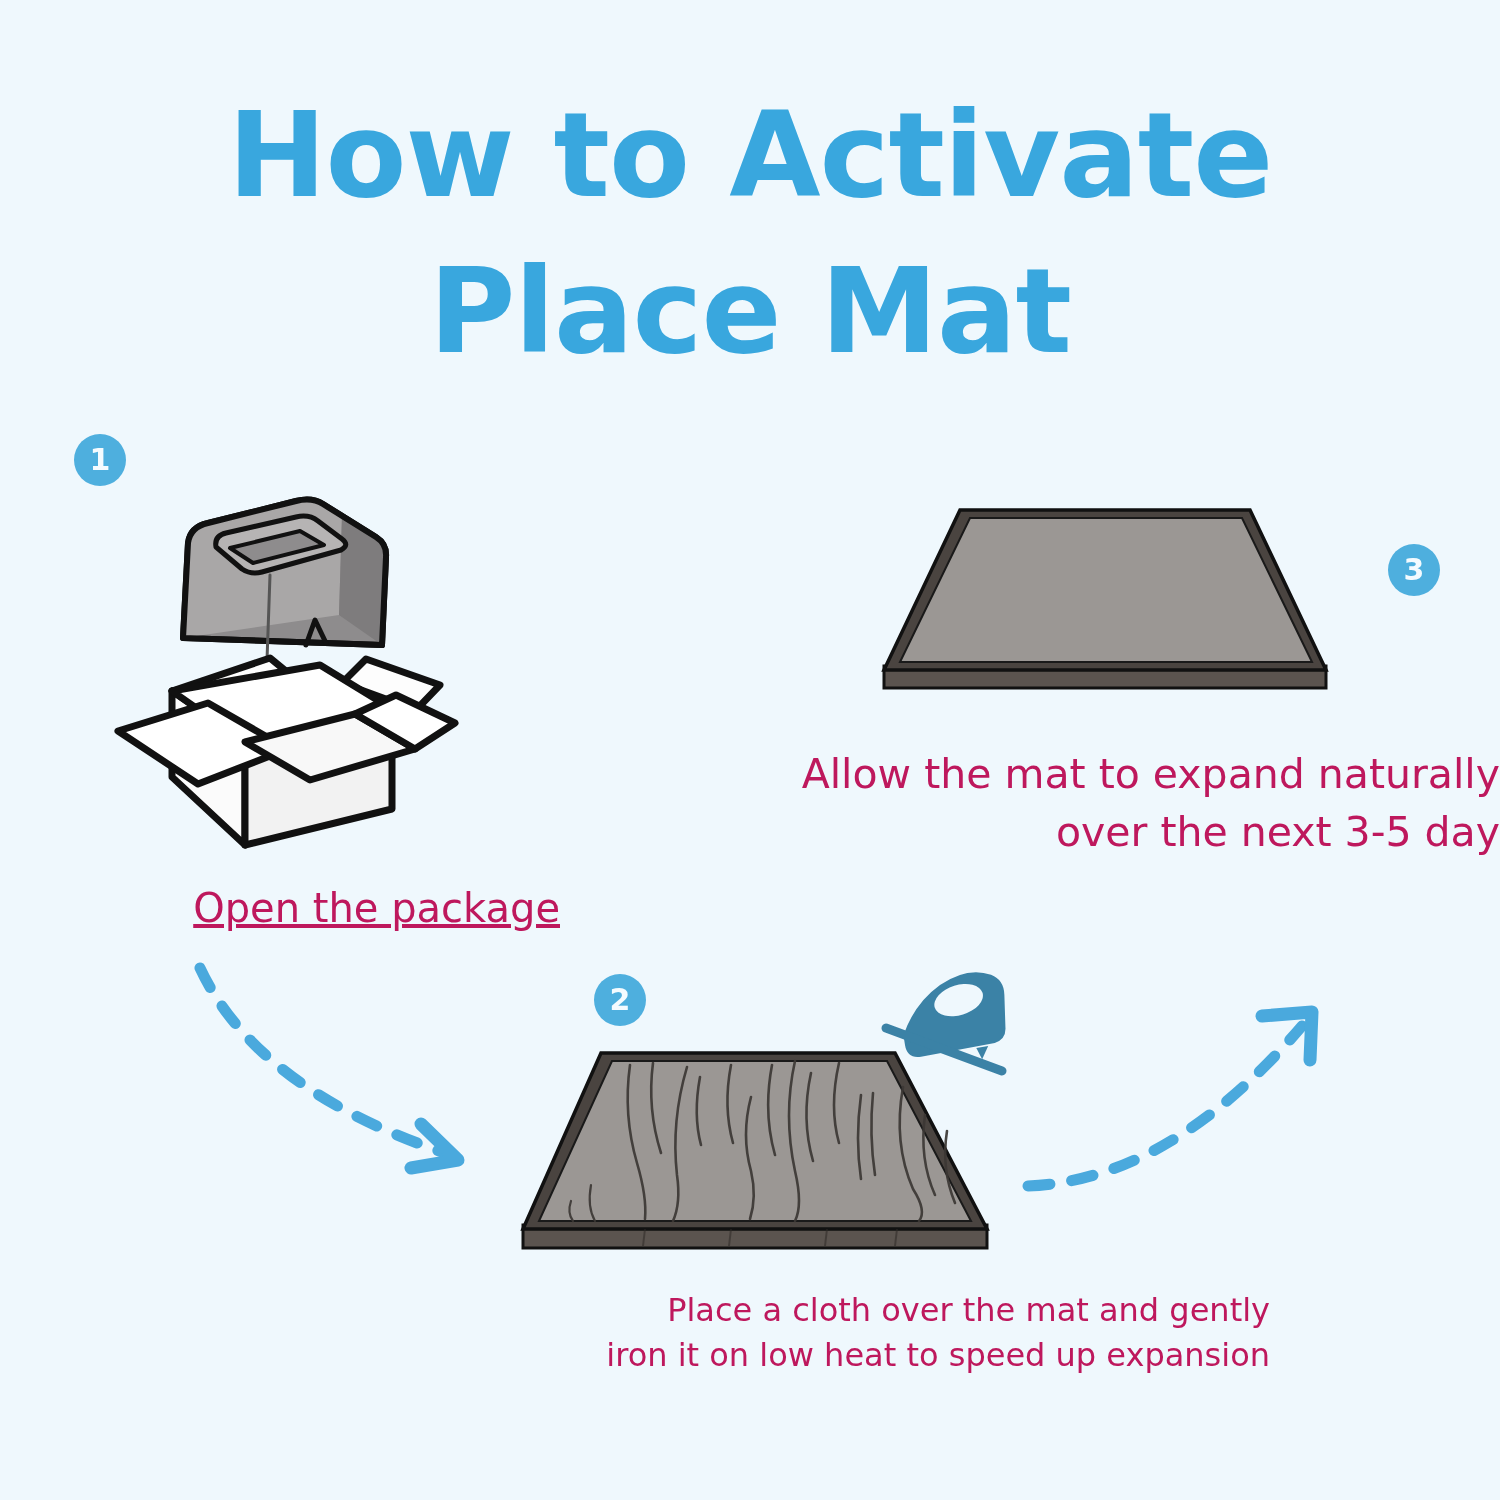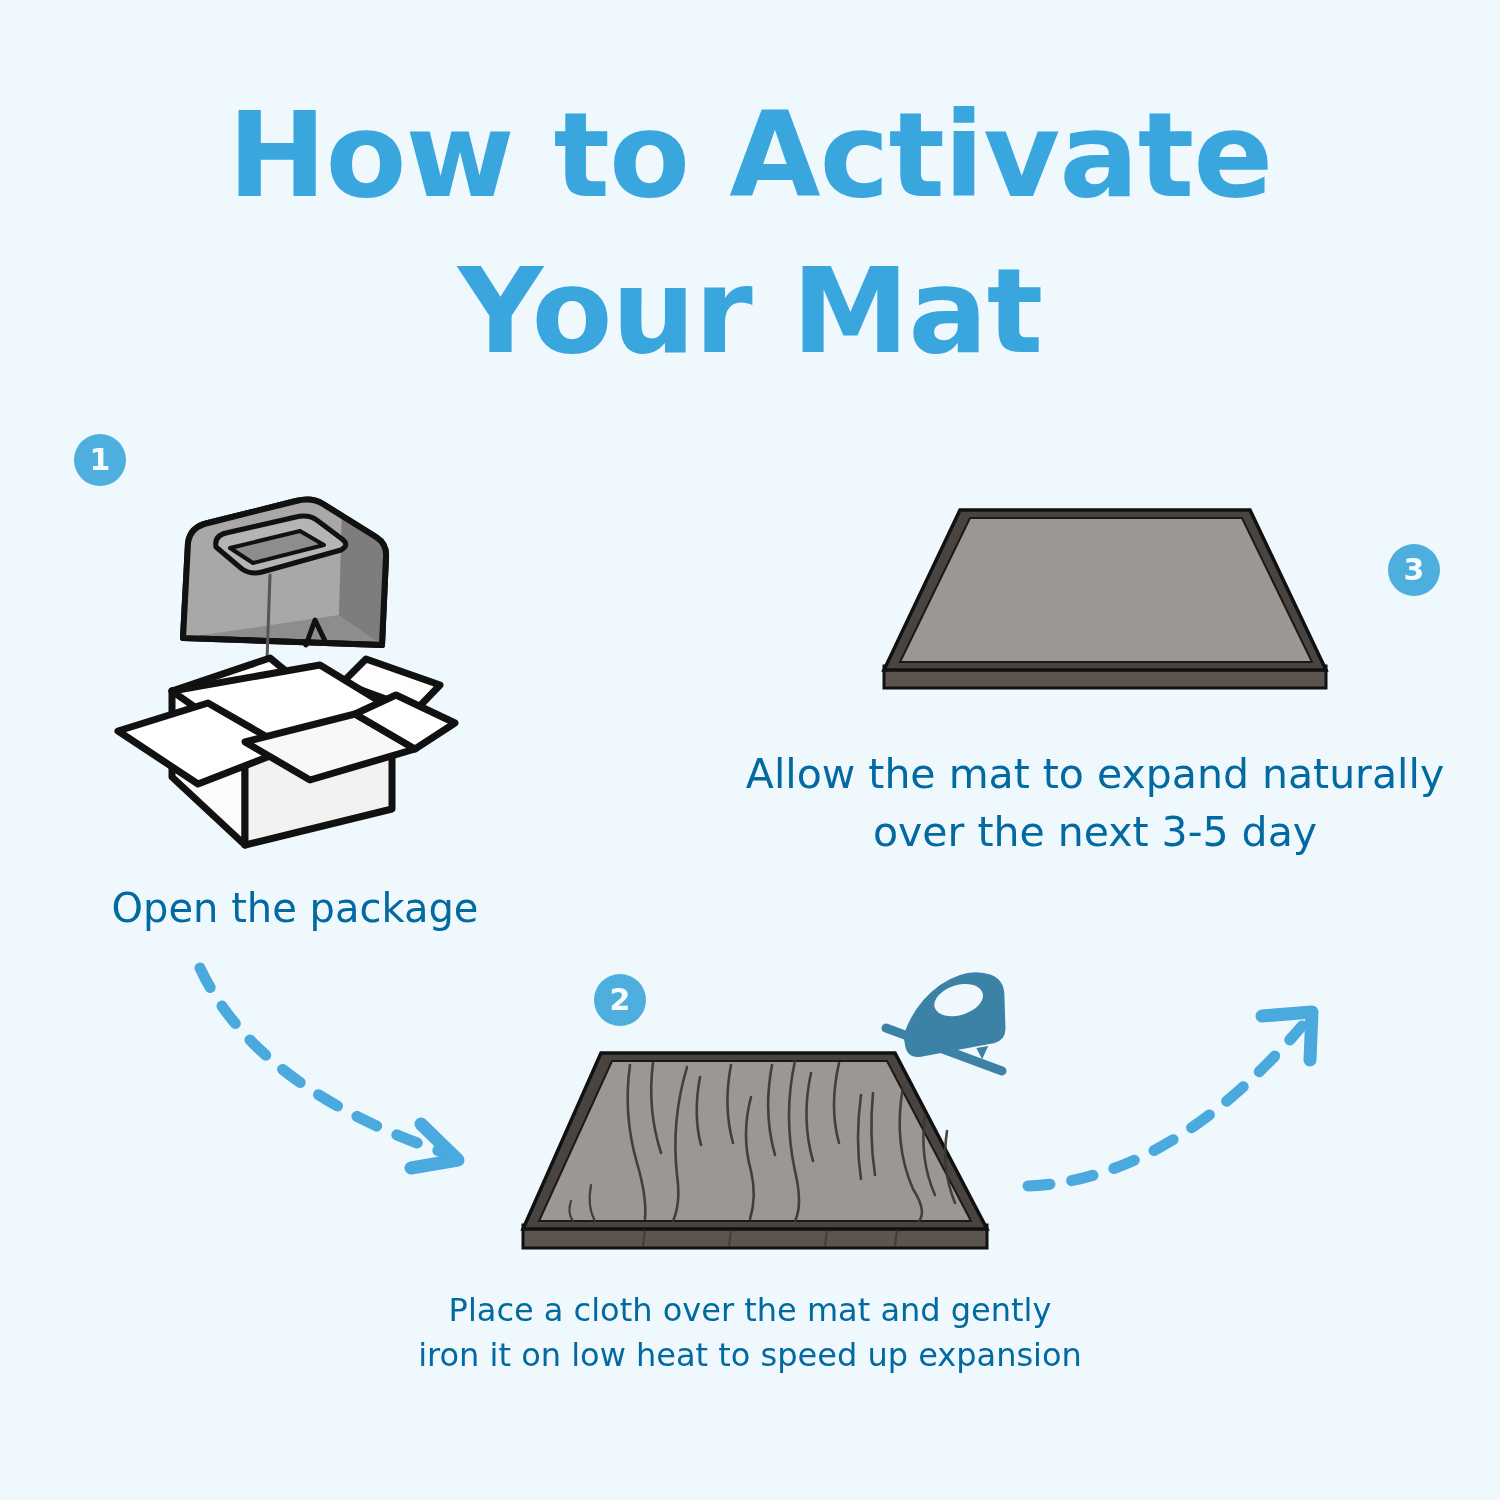"Your Mat" span.l2 { text: Your -> Place }
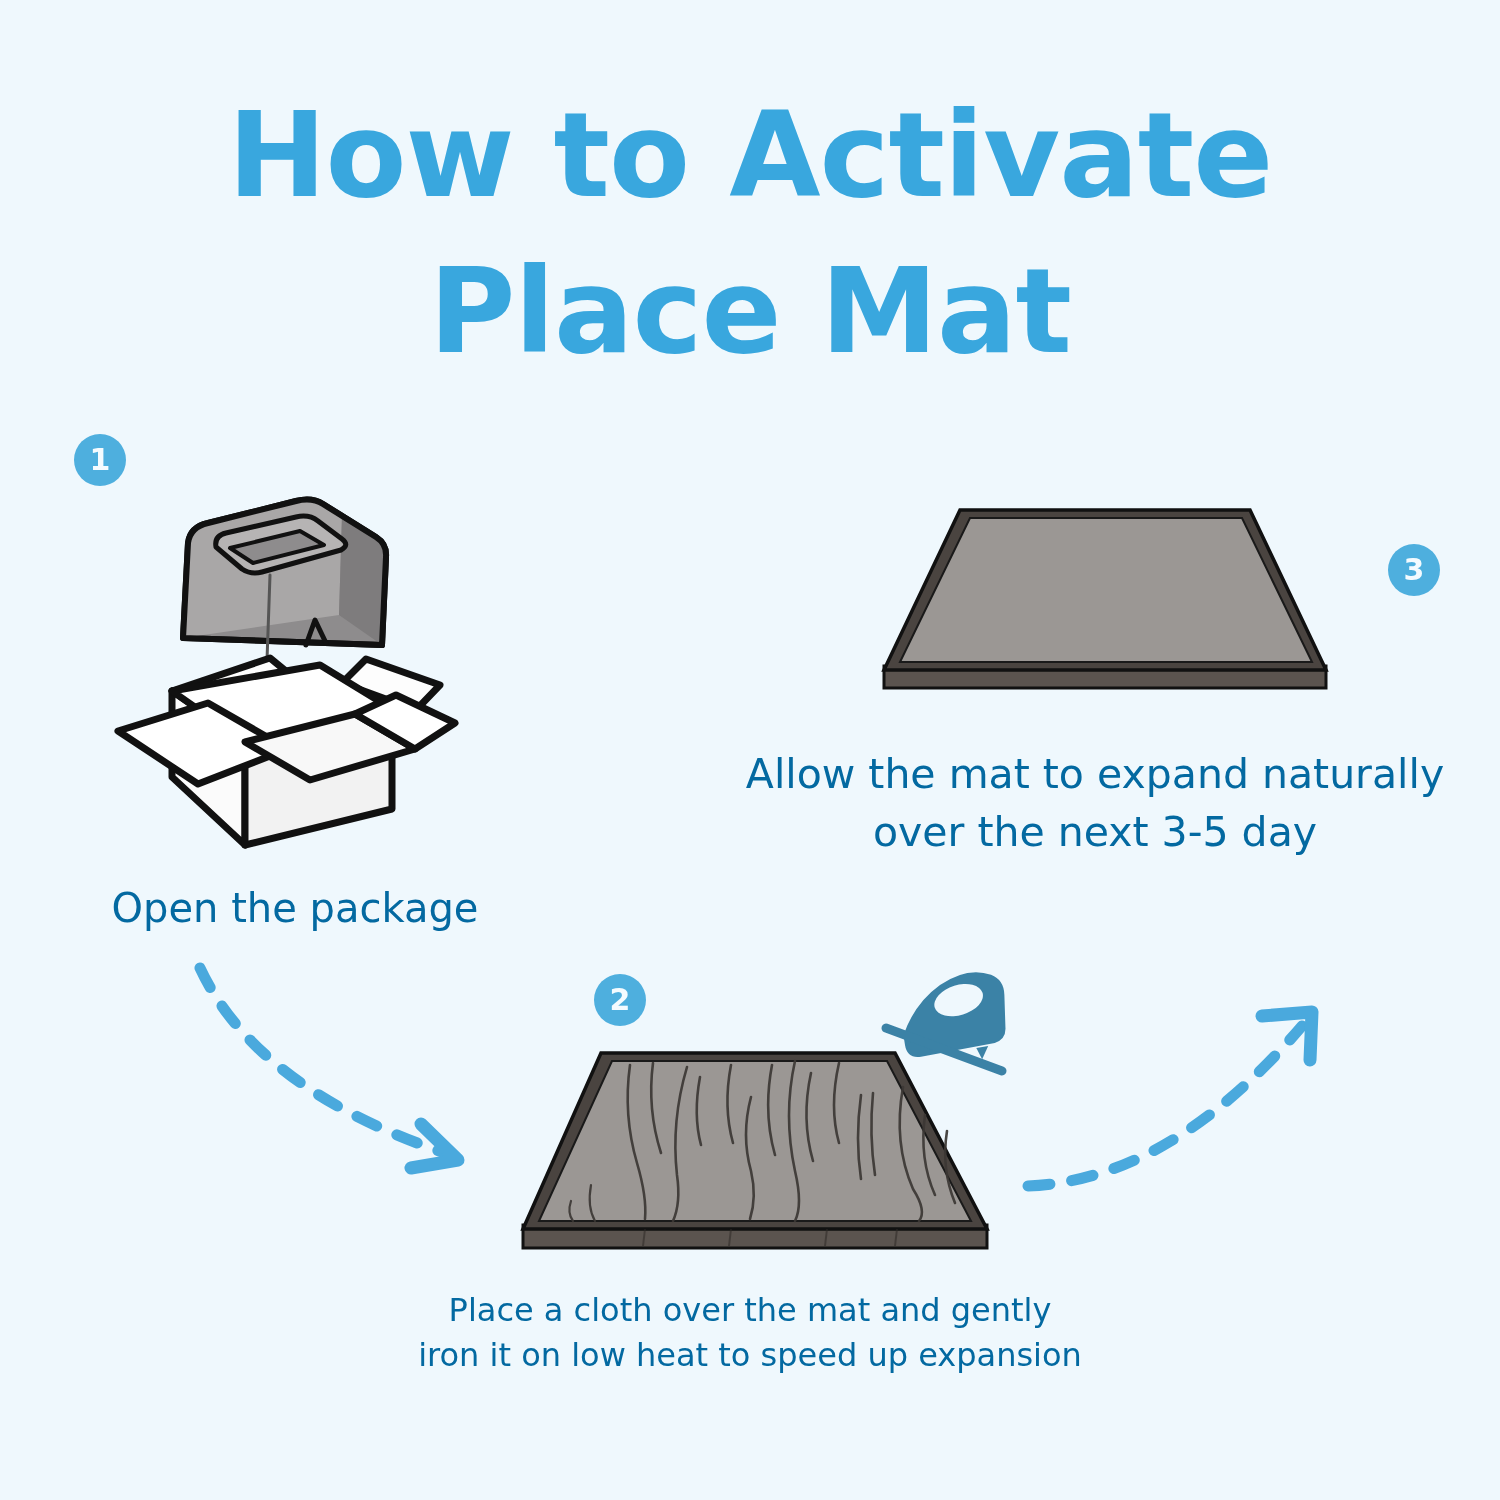"Allow the mat to expand" .caption { color: #0369a1 -> #be185d; text-align: center -> right }
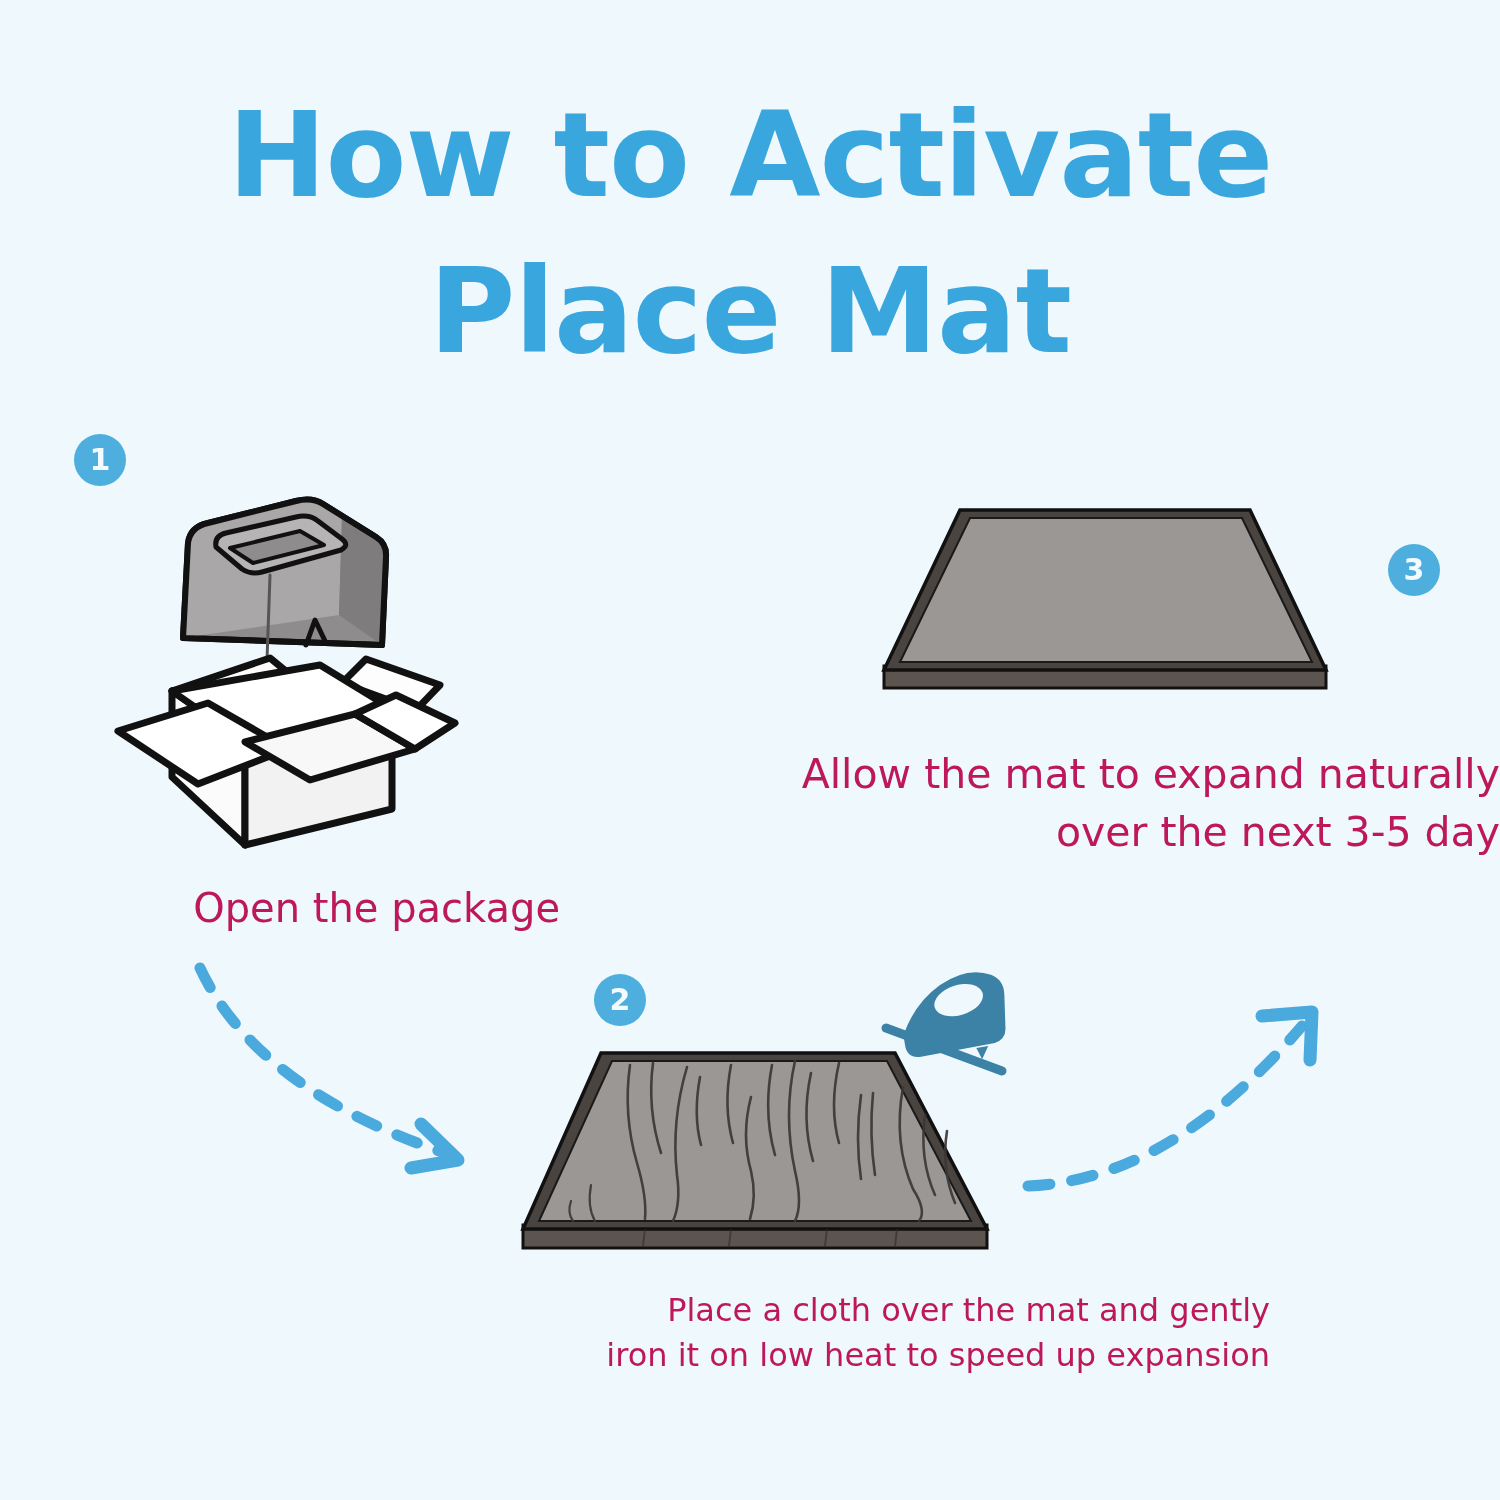"Open the package" #caption1 { text-decoration: none -> underline }
